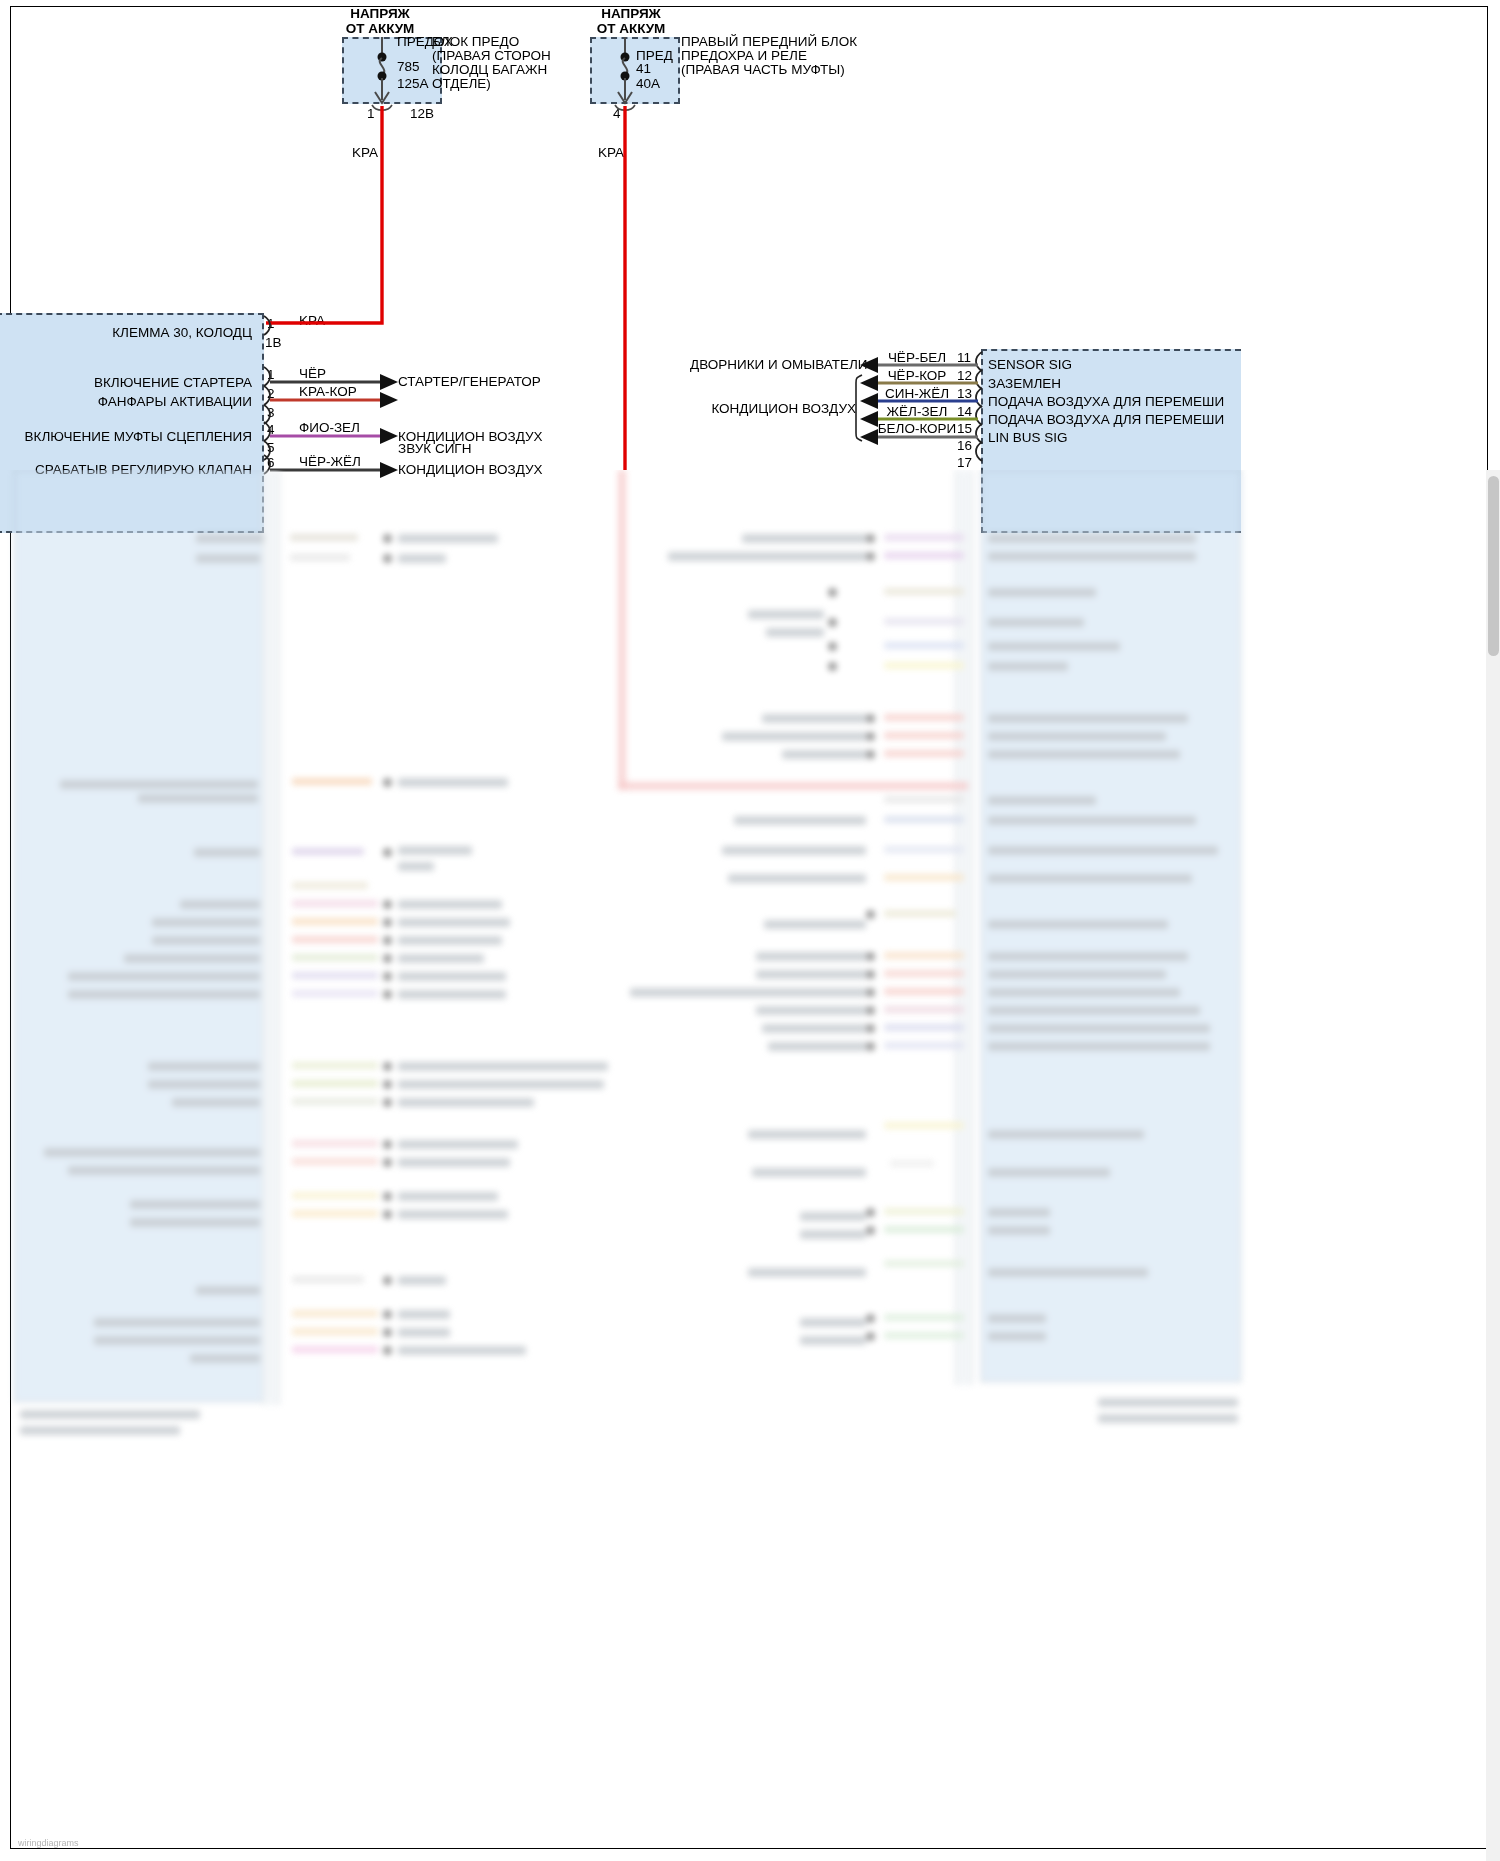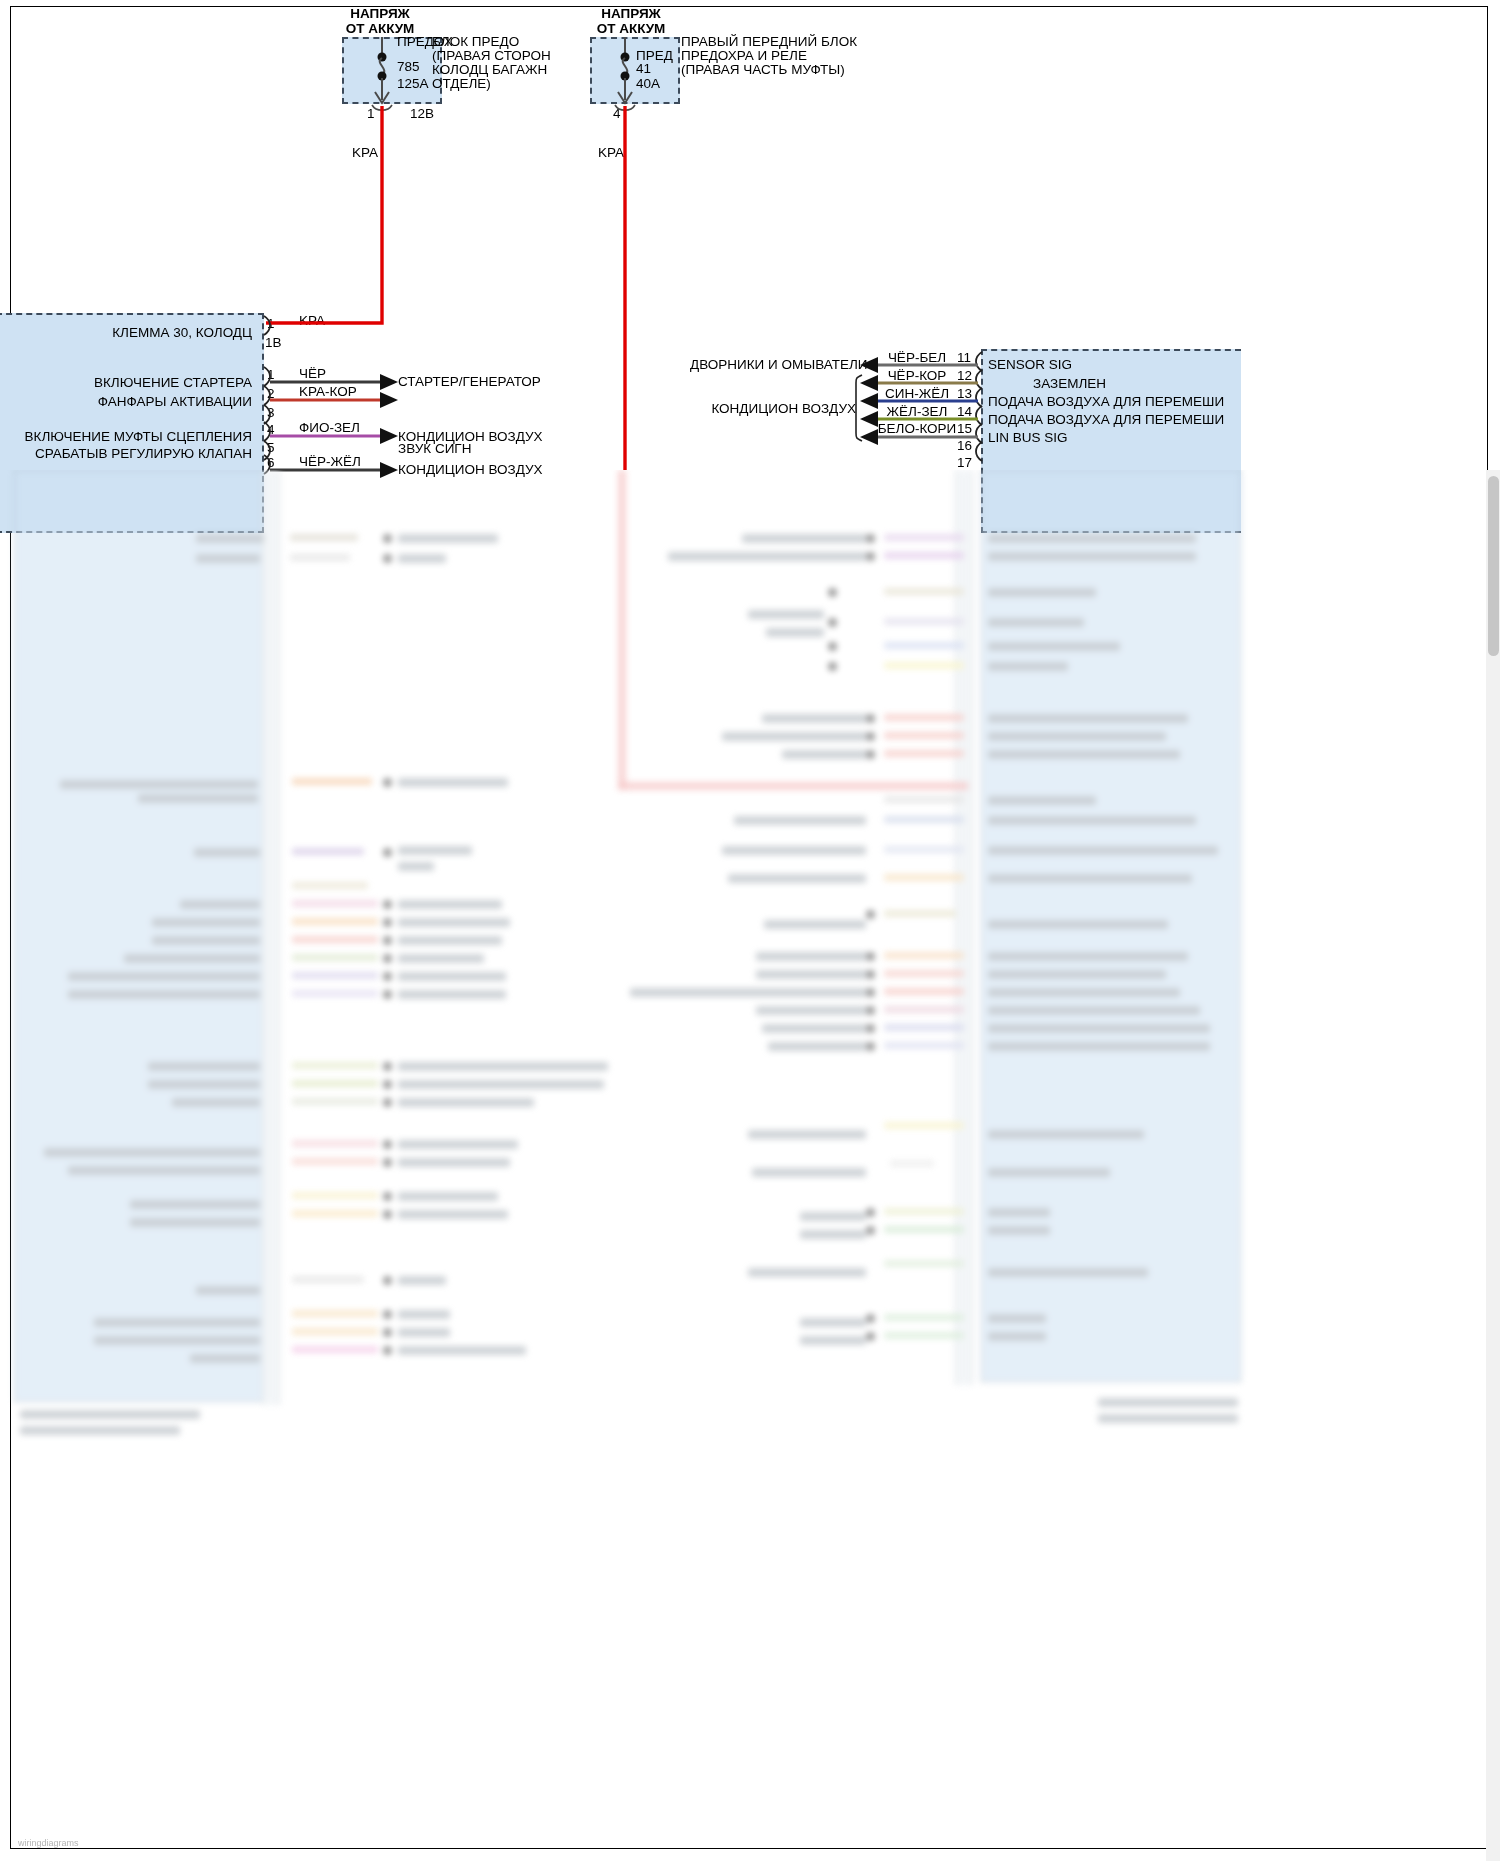"ЗАЗЕМЛЕН" div.lbl { margin-left: 45px -> none }
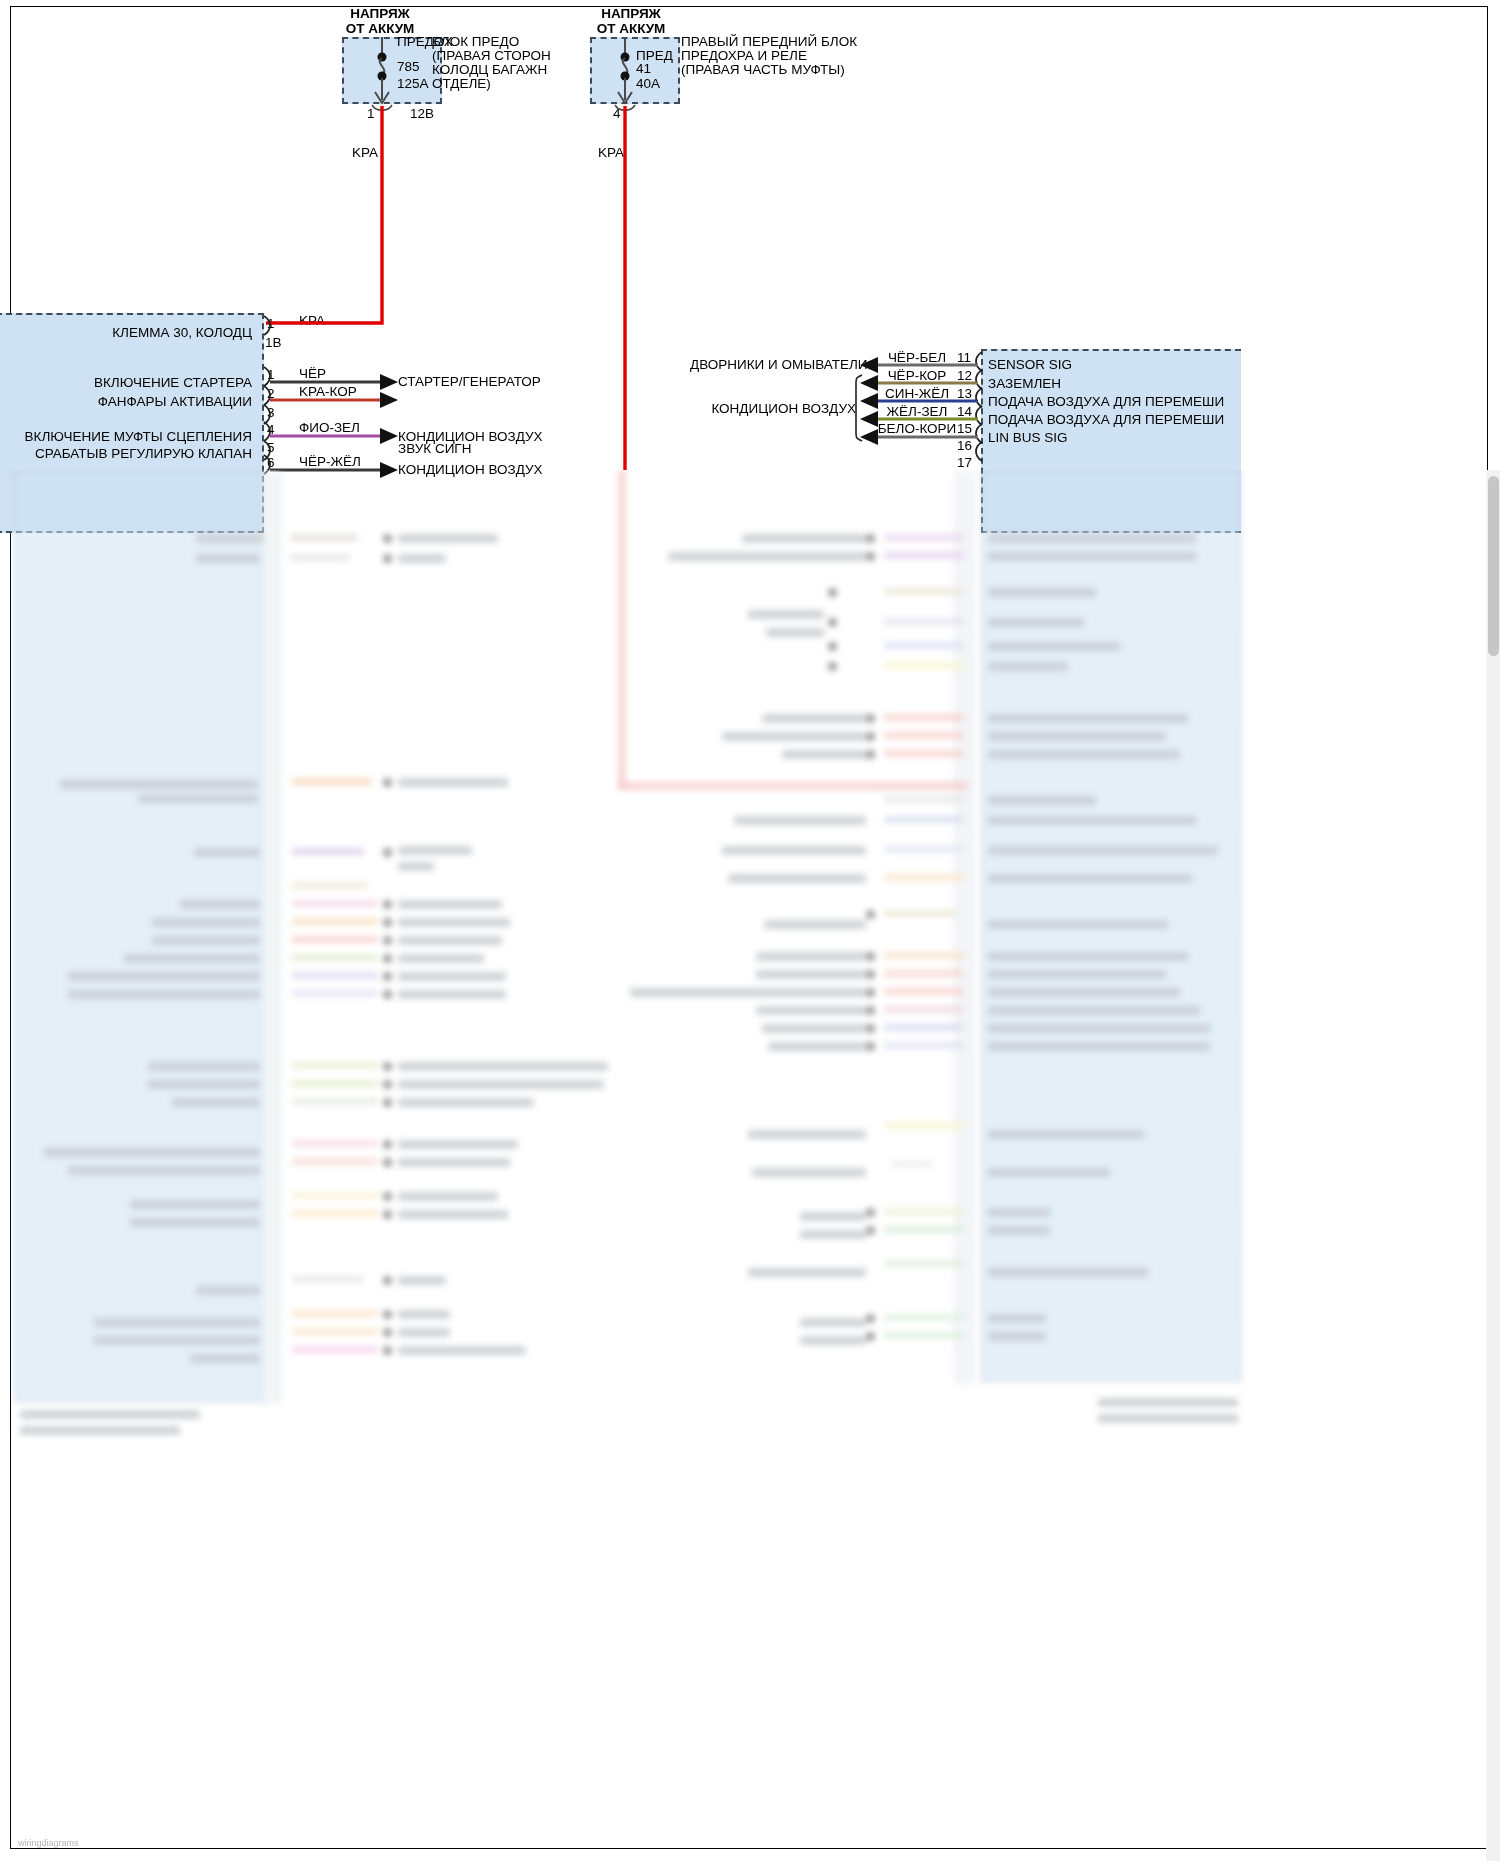"СРАБАТЫВ РЕГУЛИРУЮ КЛАПАН" div.lbl { top: 446px -> 462px }
